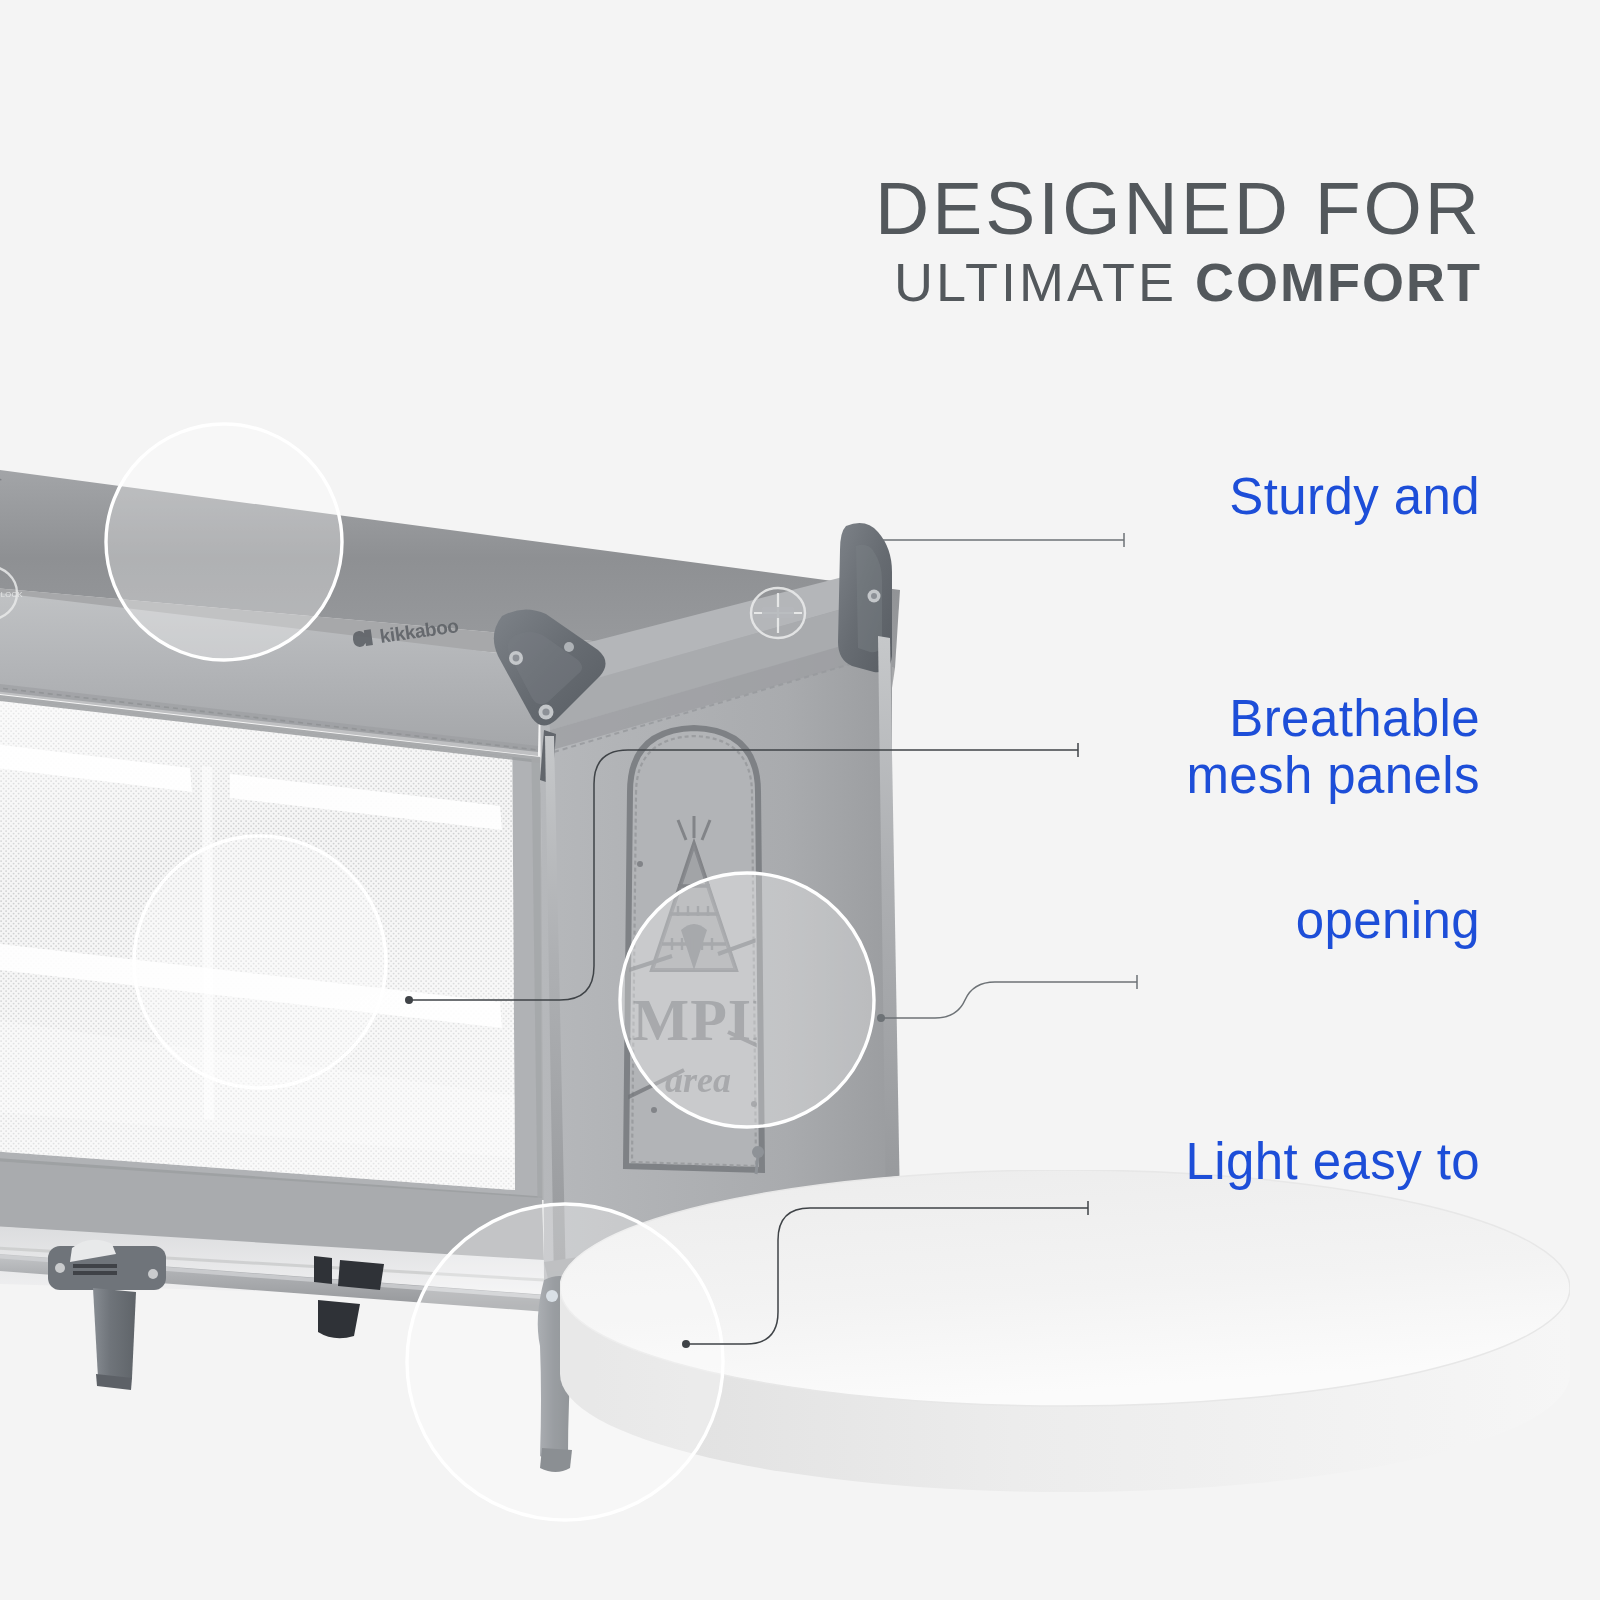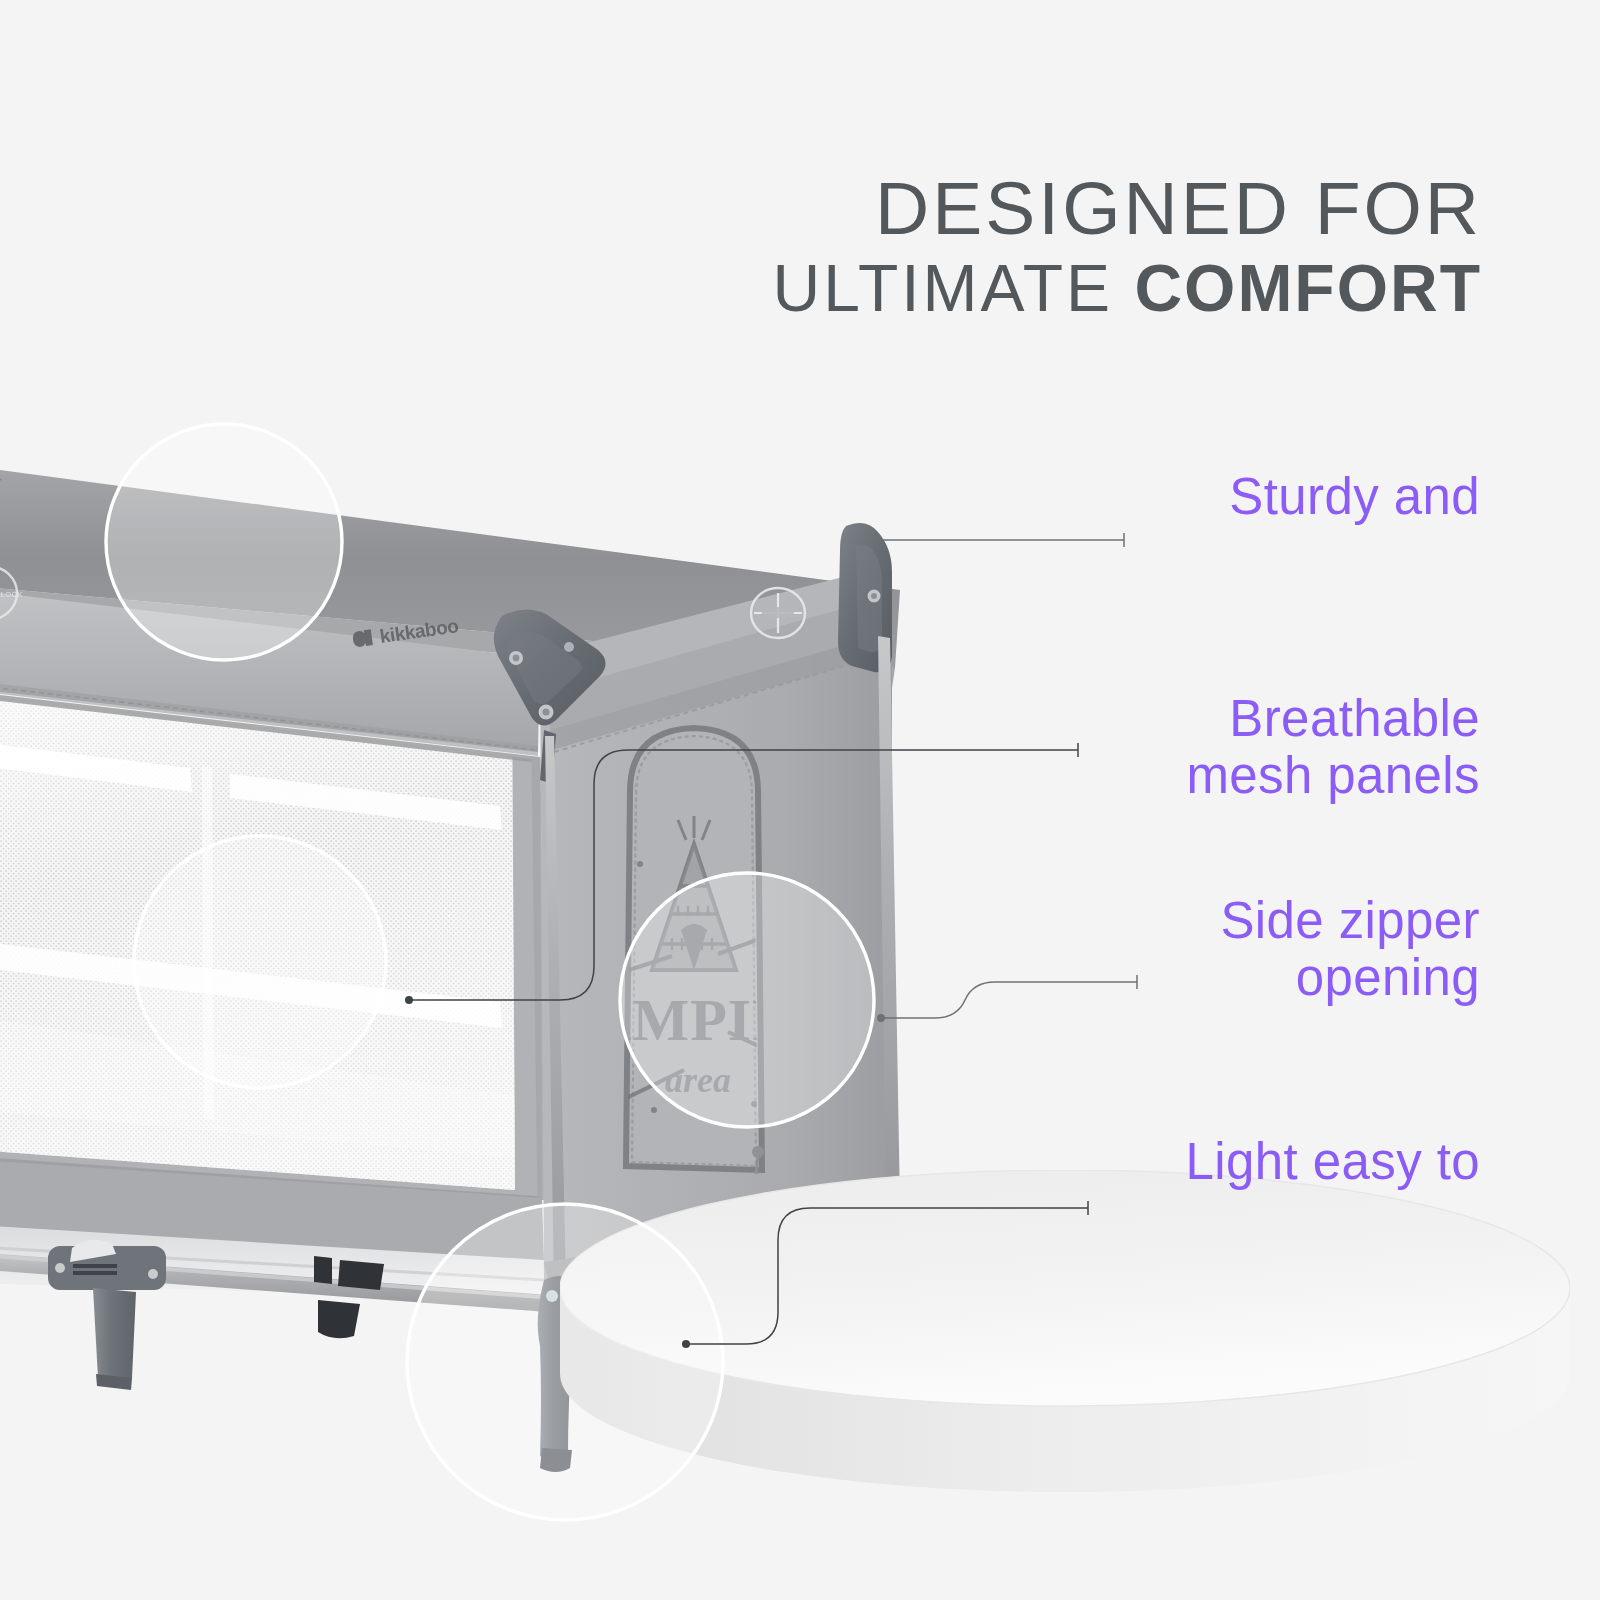"ULTIMATE COMFORT" .headline .l2 { font-size: 66px -> 54px }
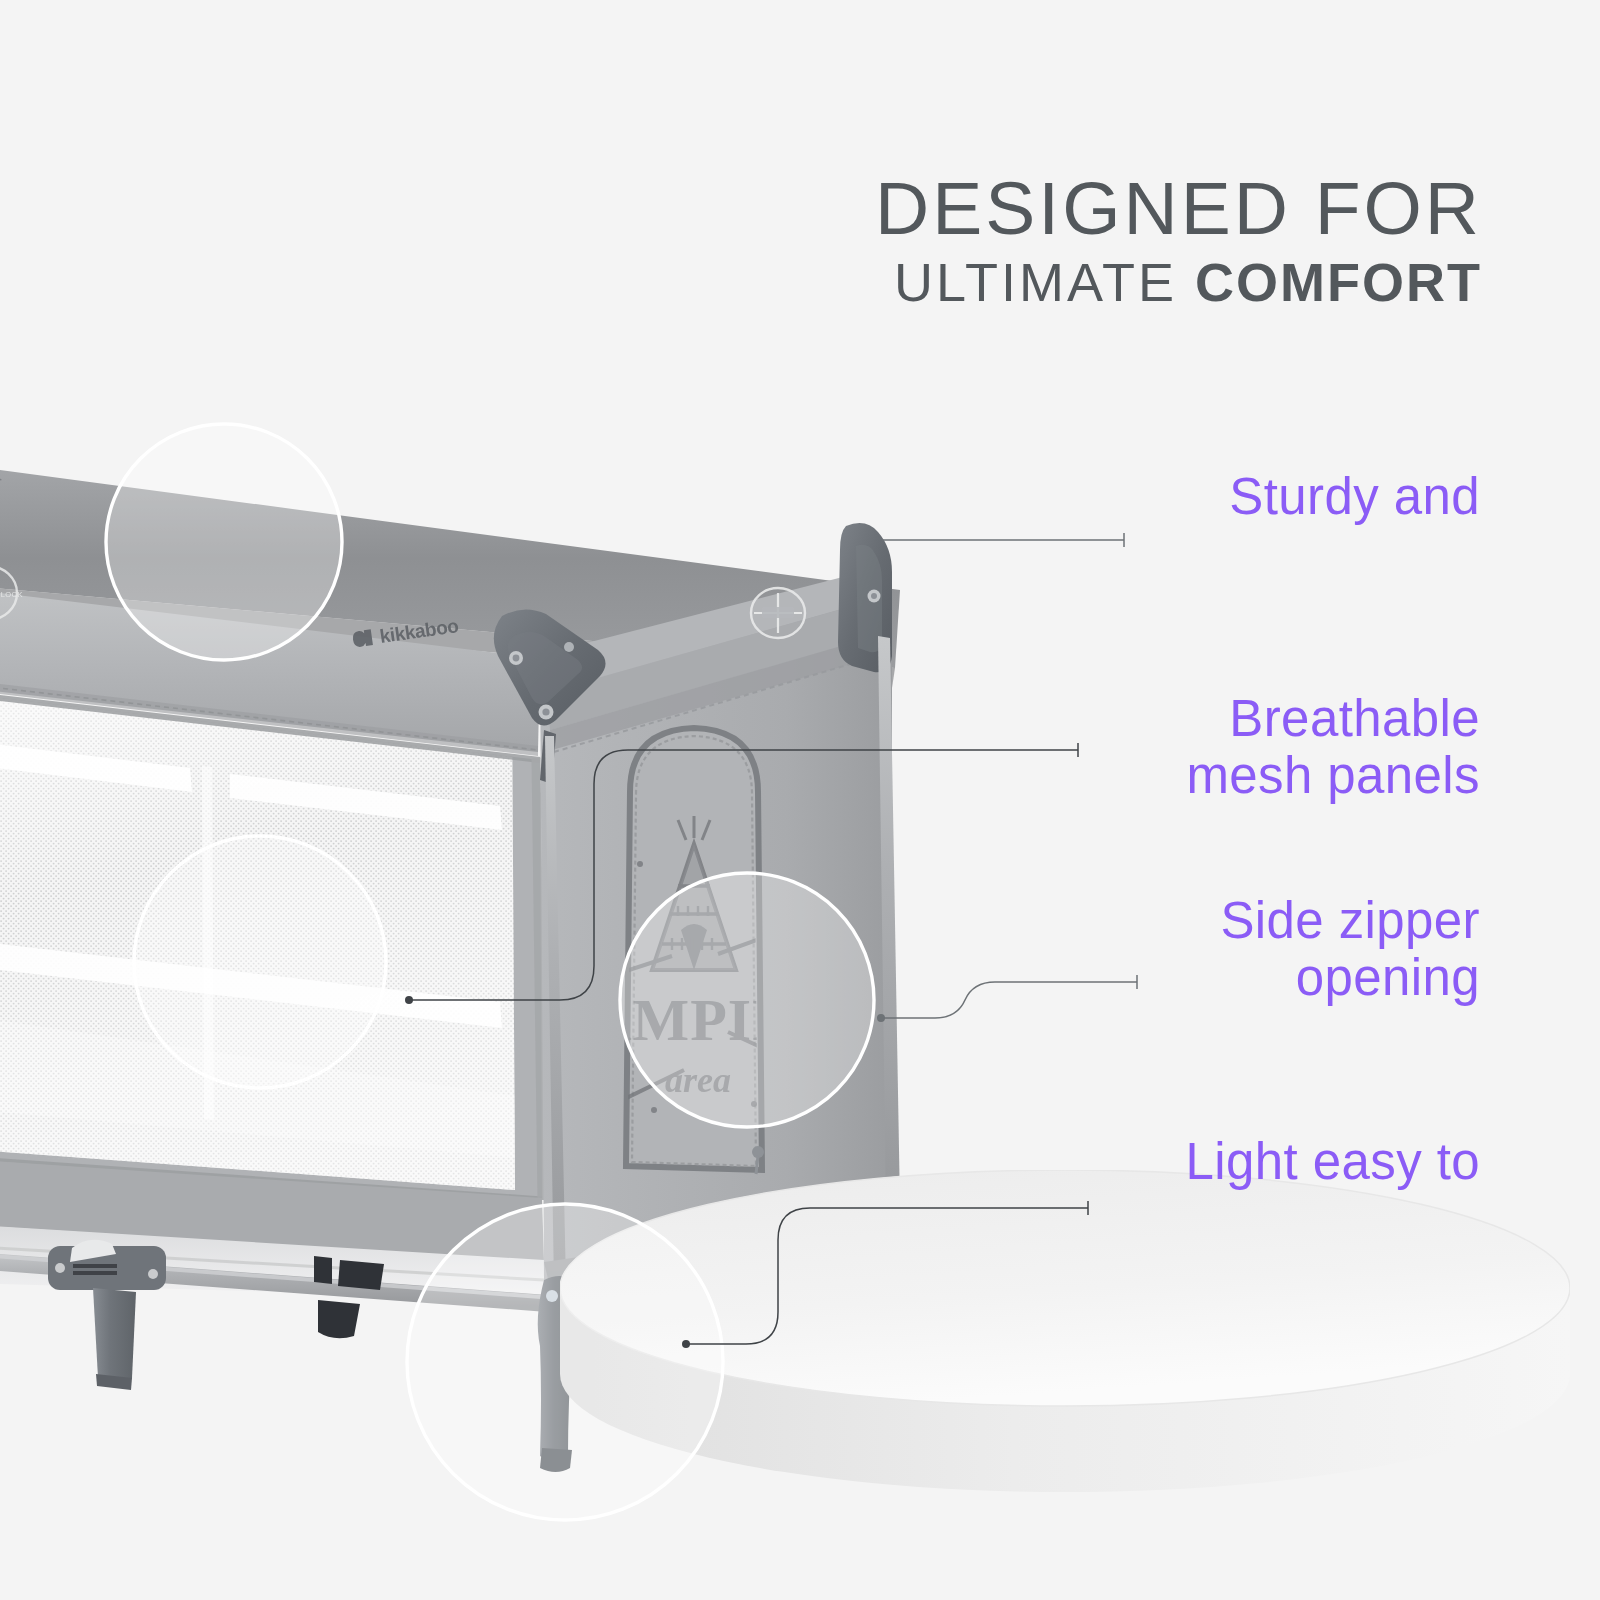"Sturdy and" .feat { color: #8b5cf6 -> #1d4ed8 }
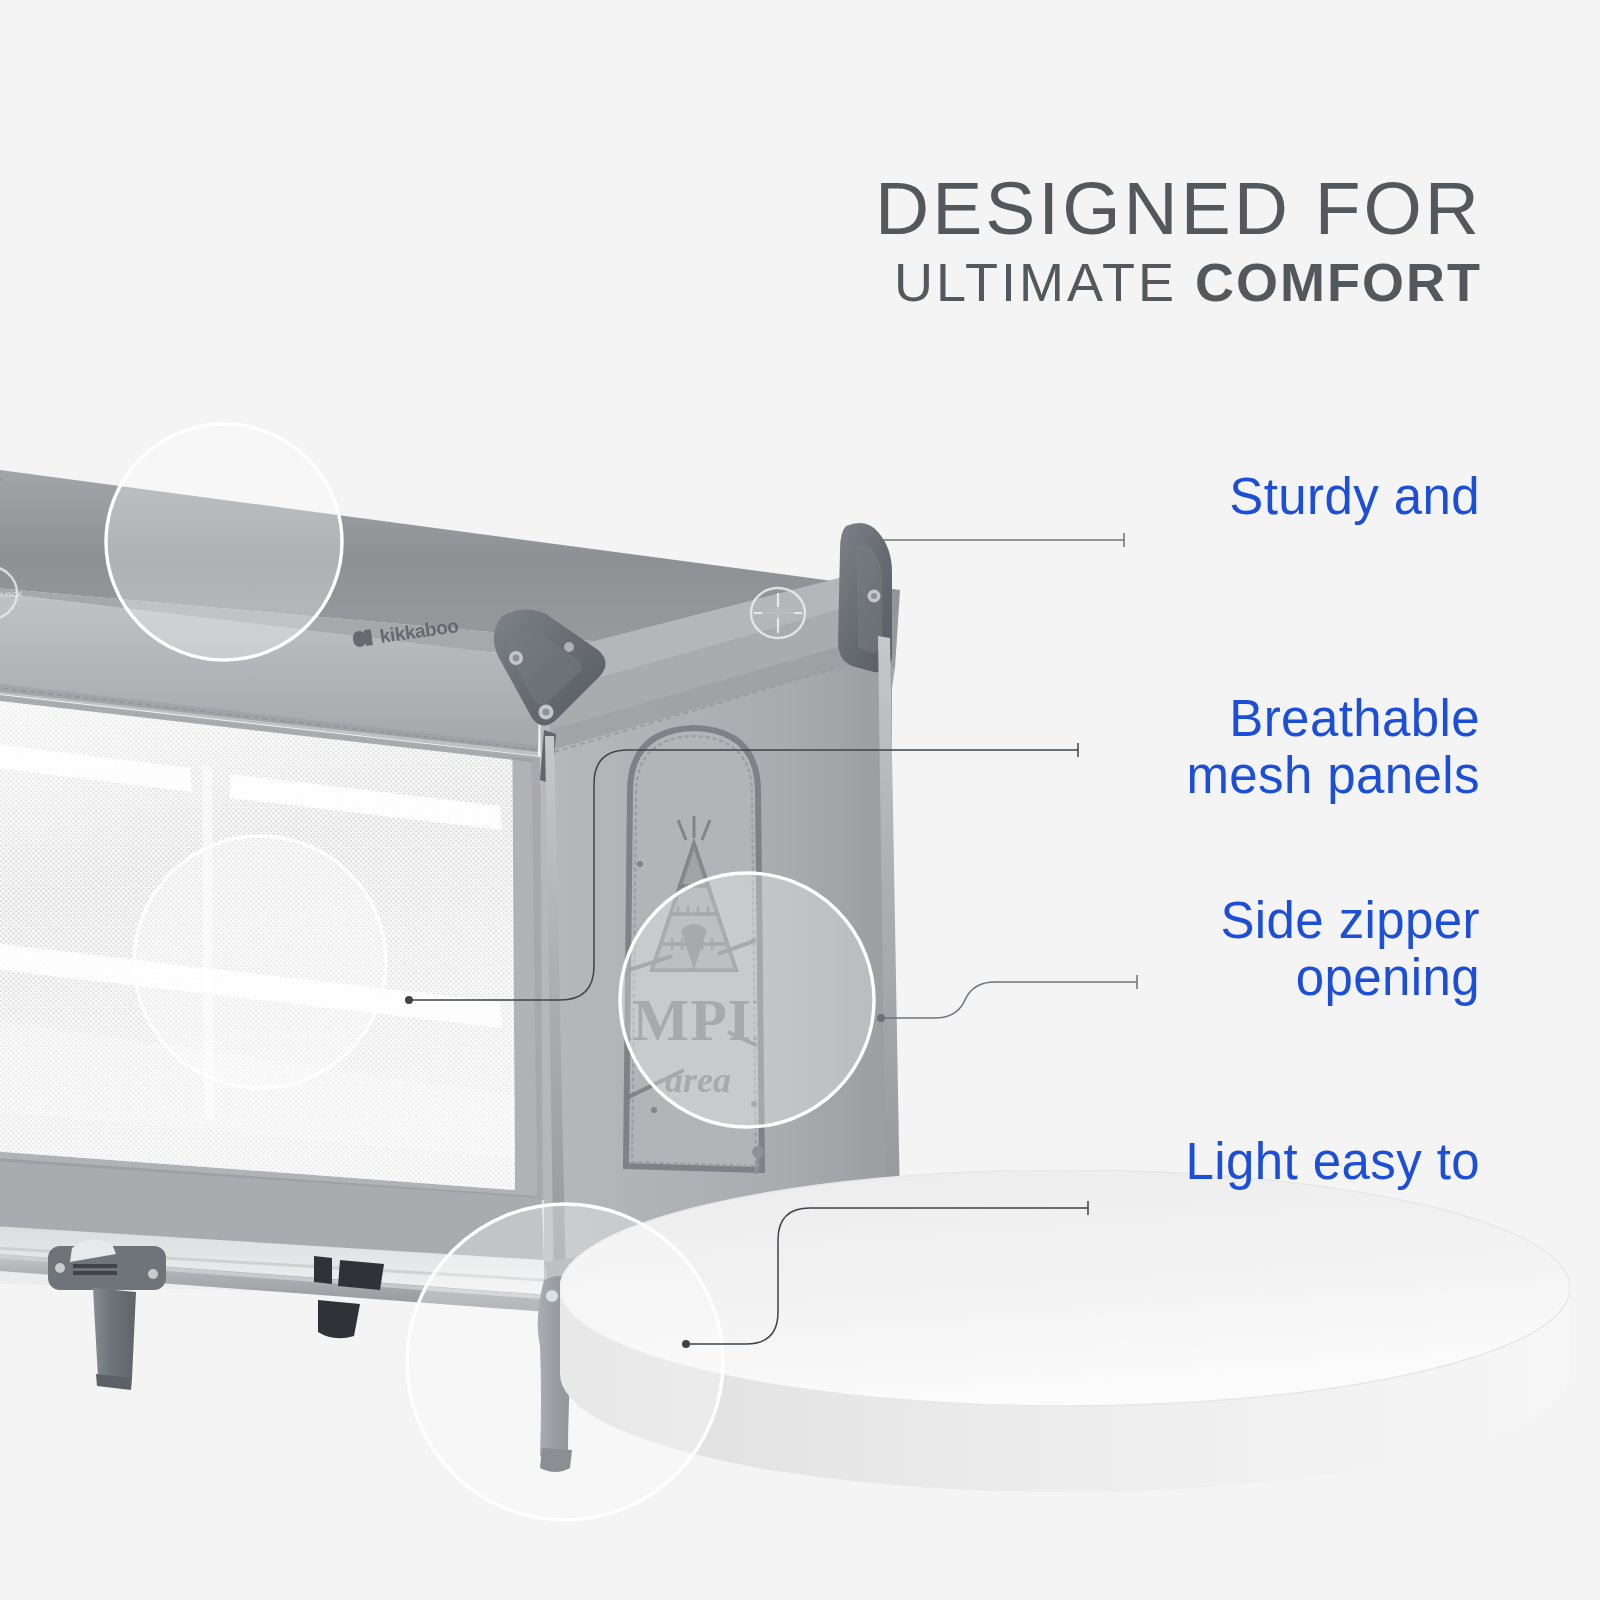"Side zipper" span.ln { html: <span>Side zipper</span> -> none }
